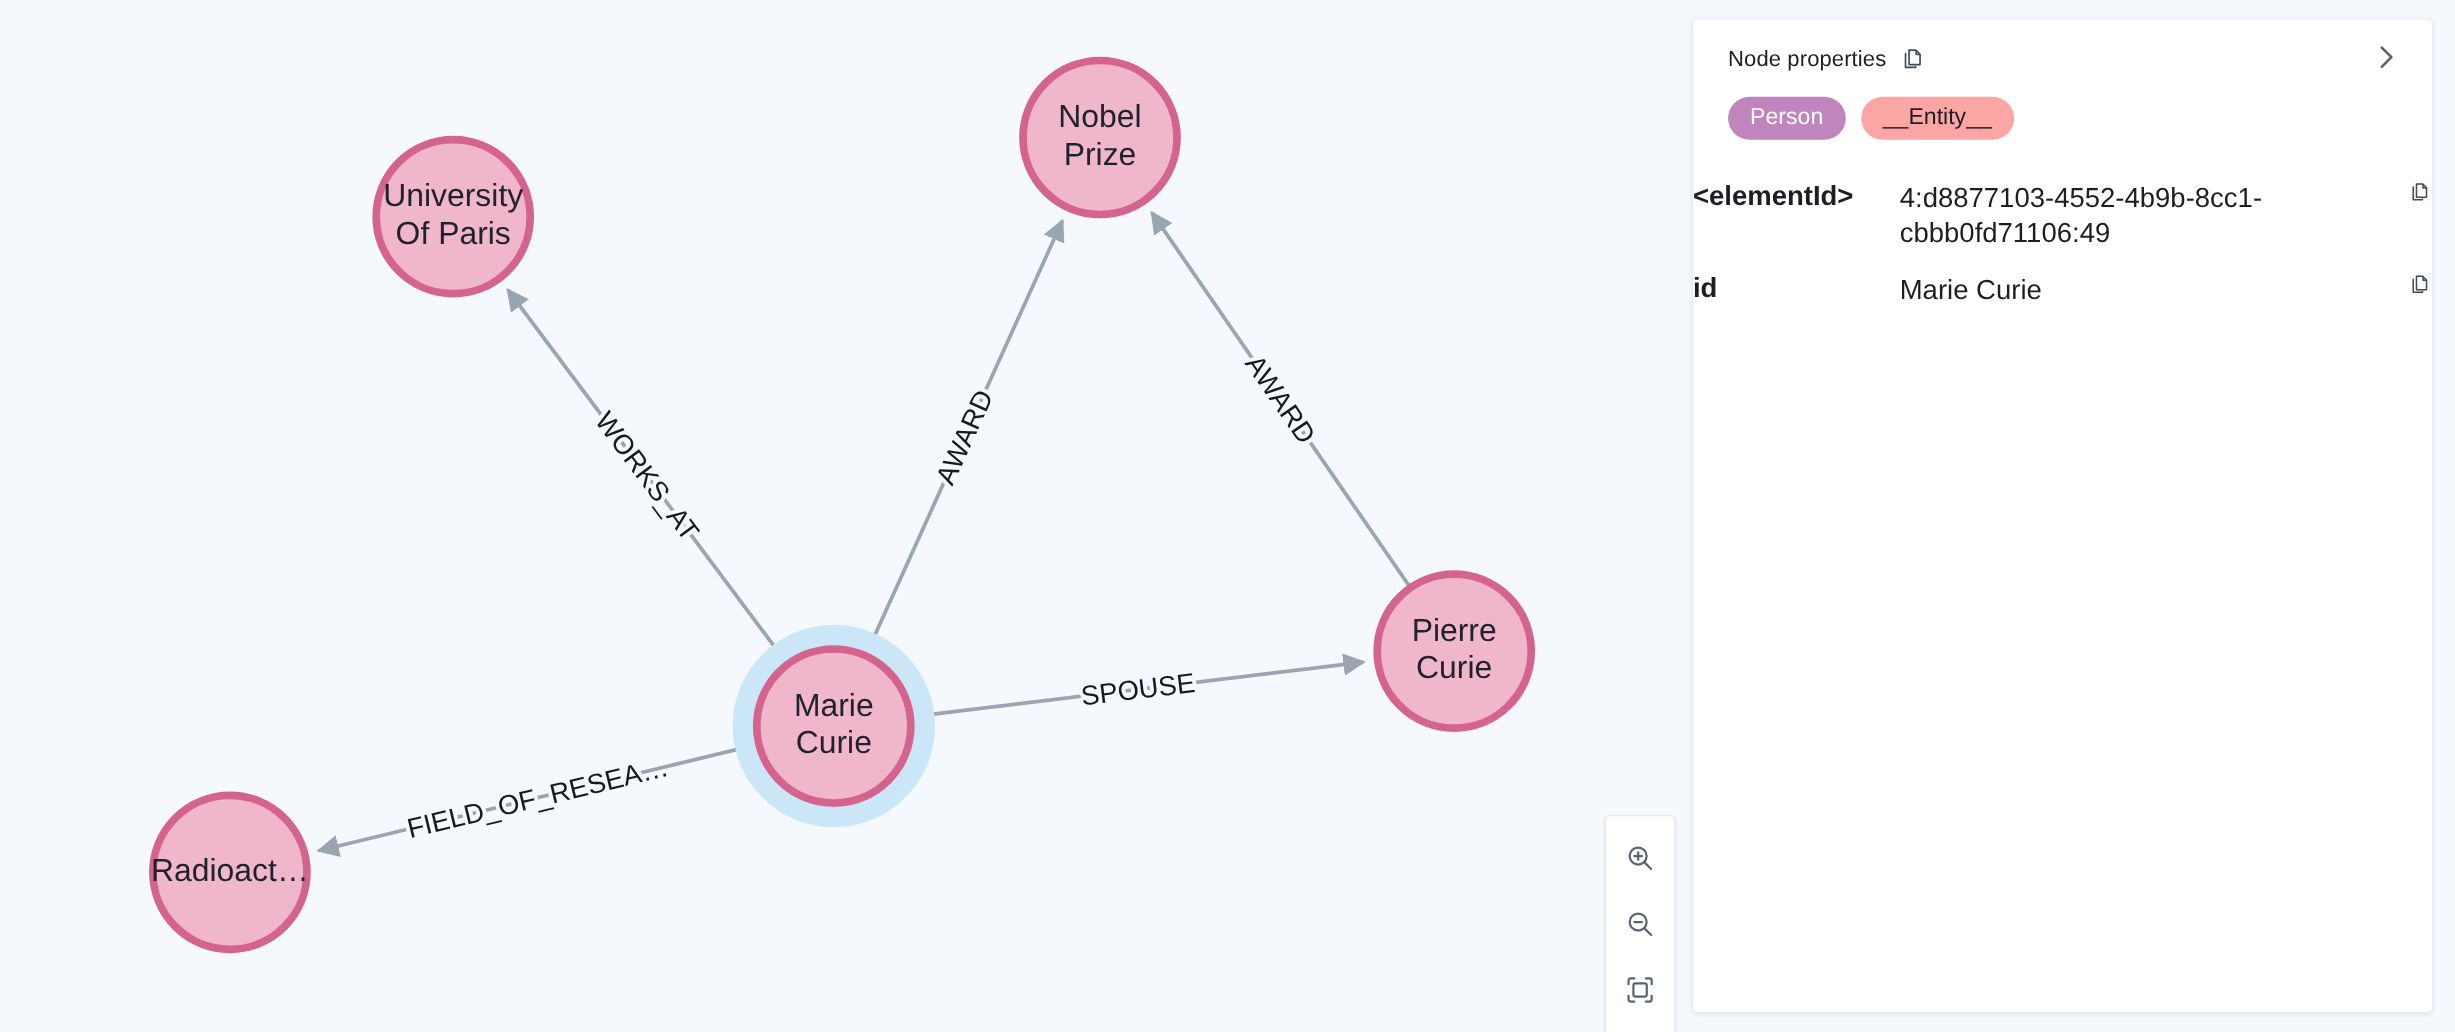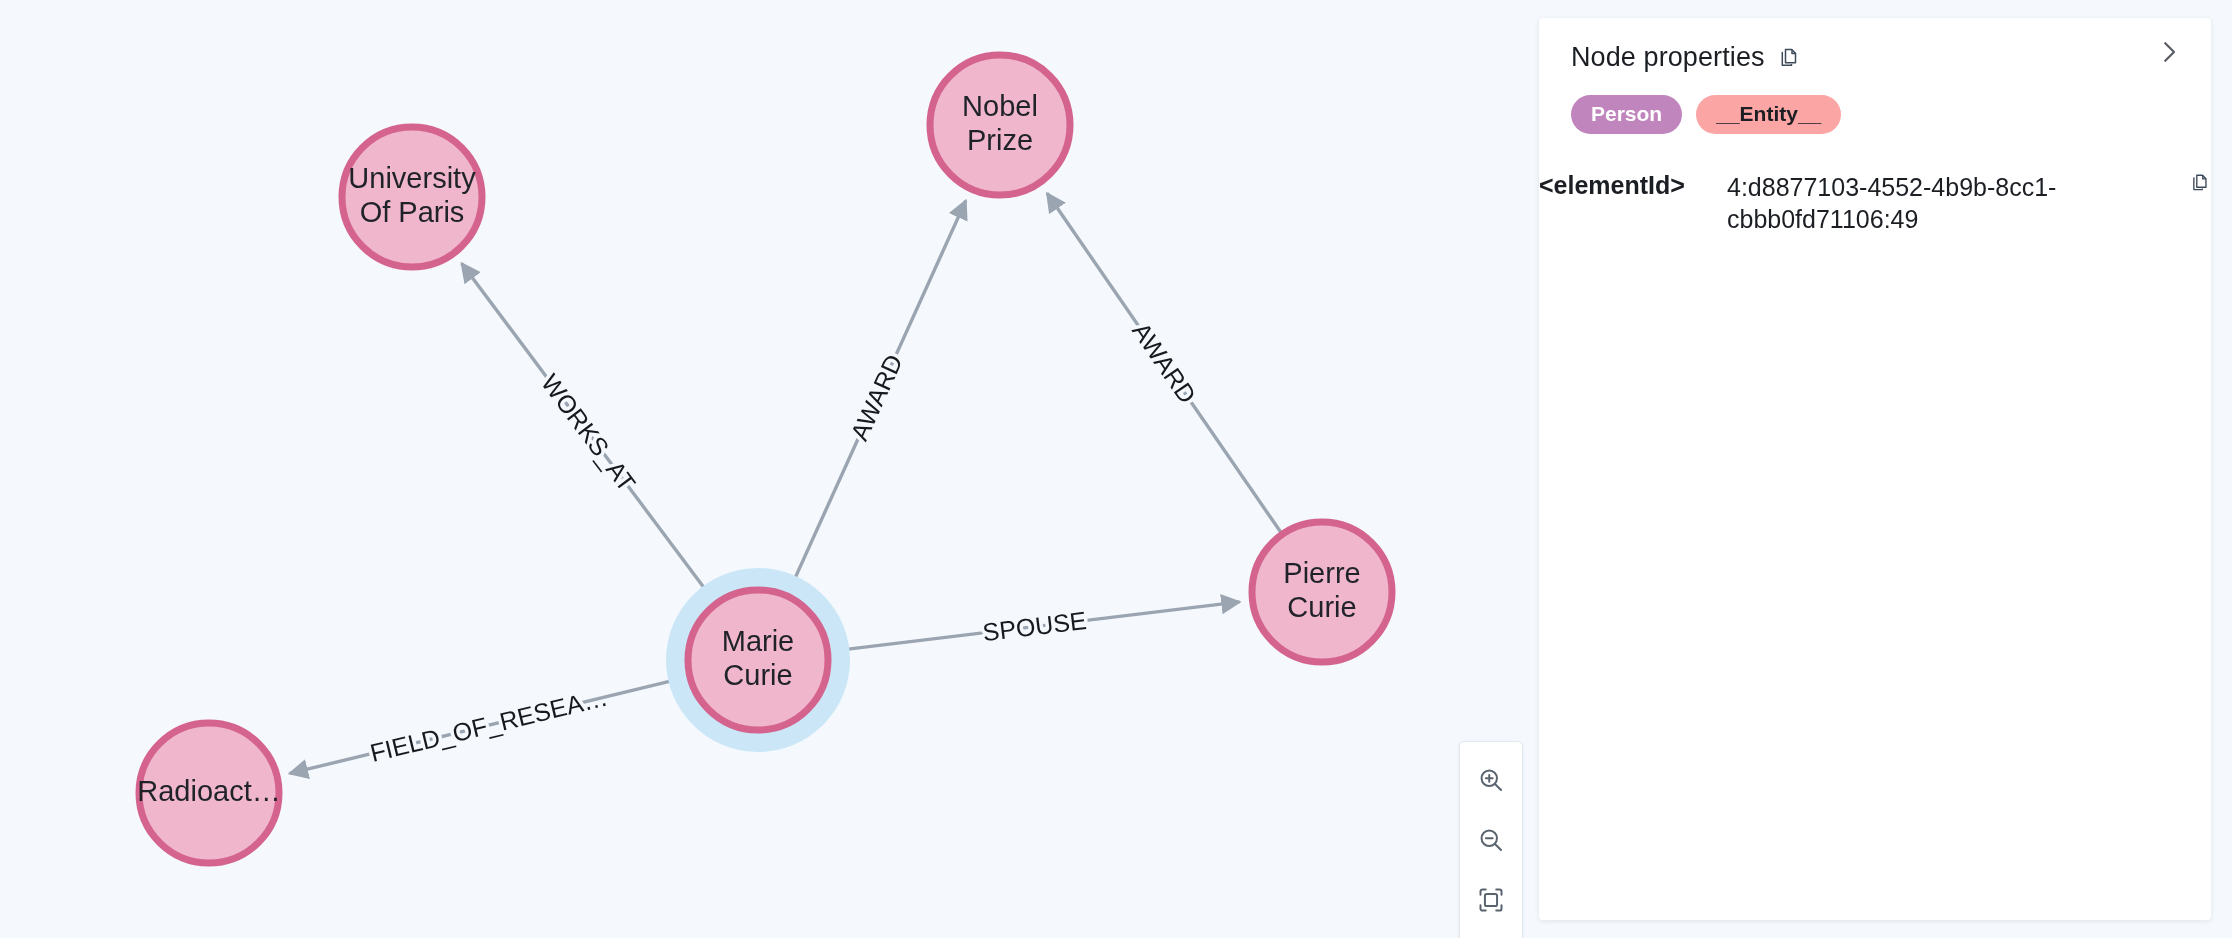"Node properties" #panel-title { font-size: 27px -> 20px }
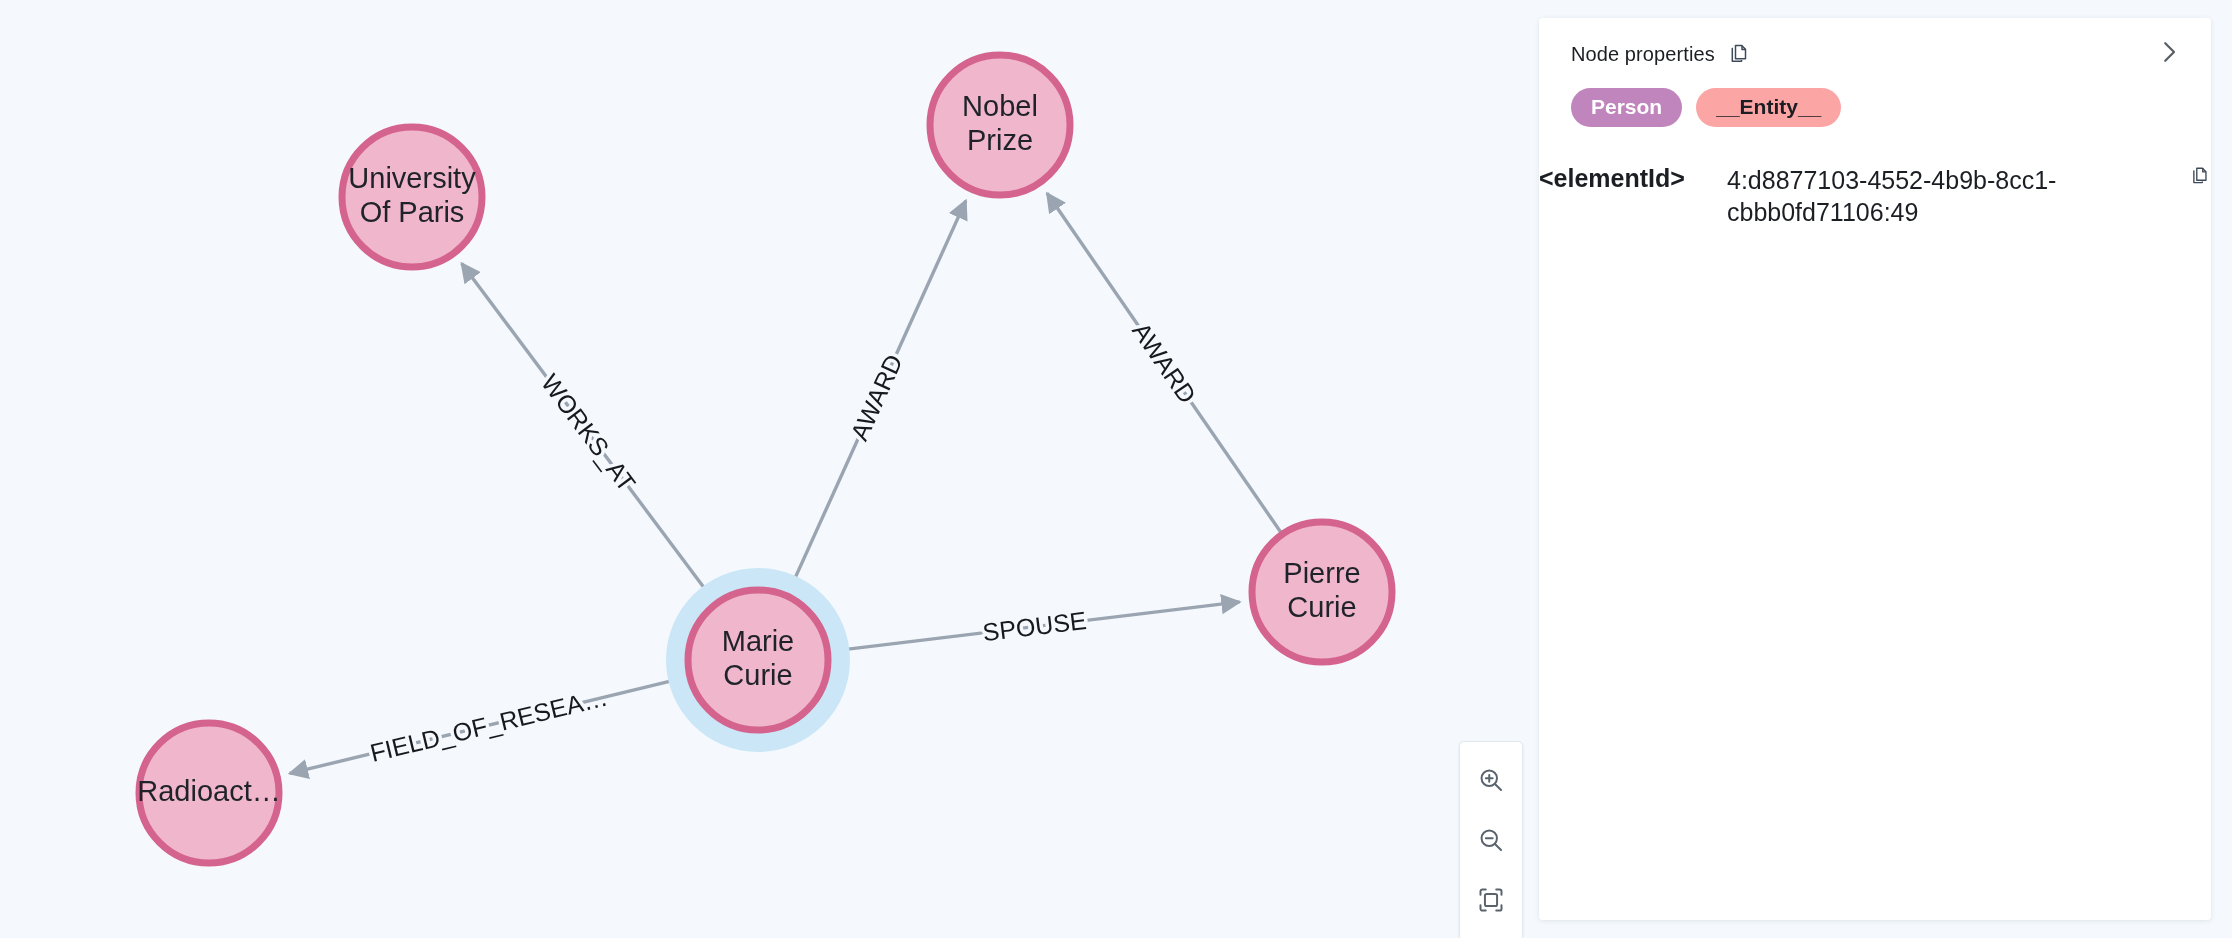"Person" .label-chip { font-weight: bold -> normal }
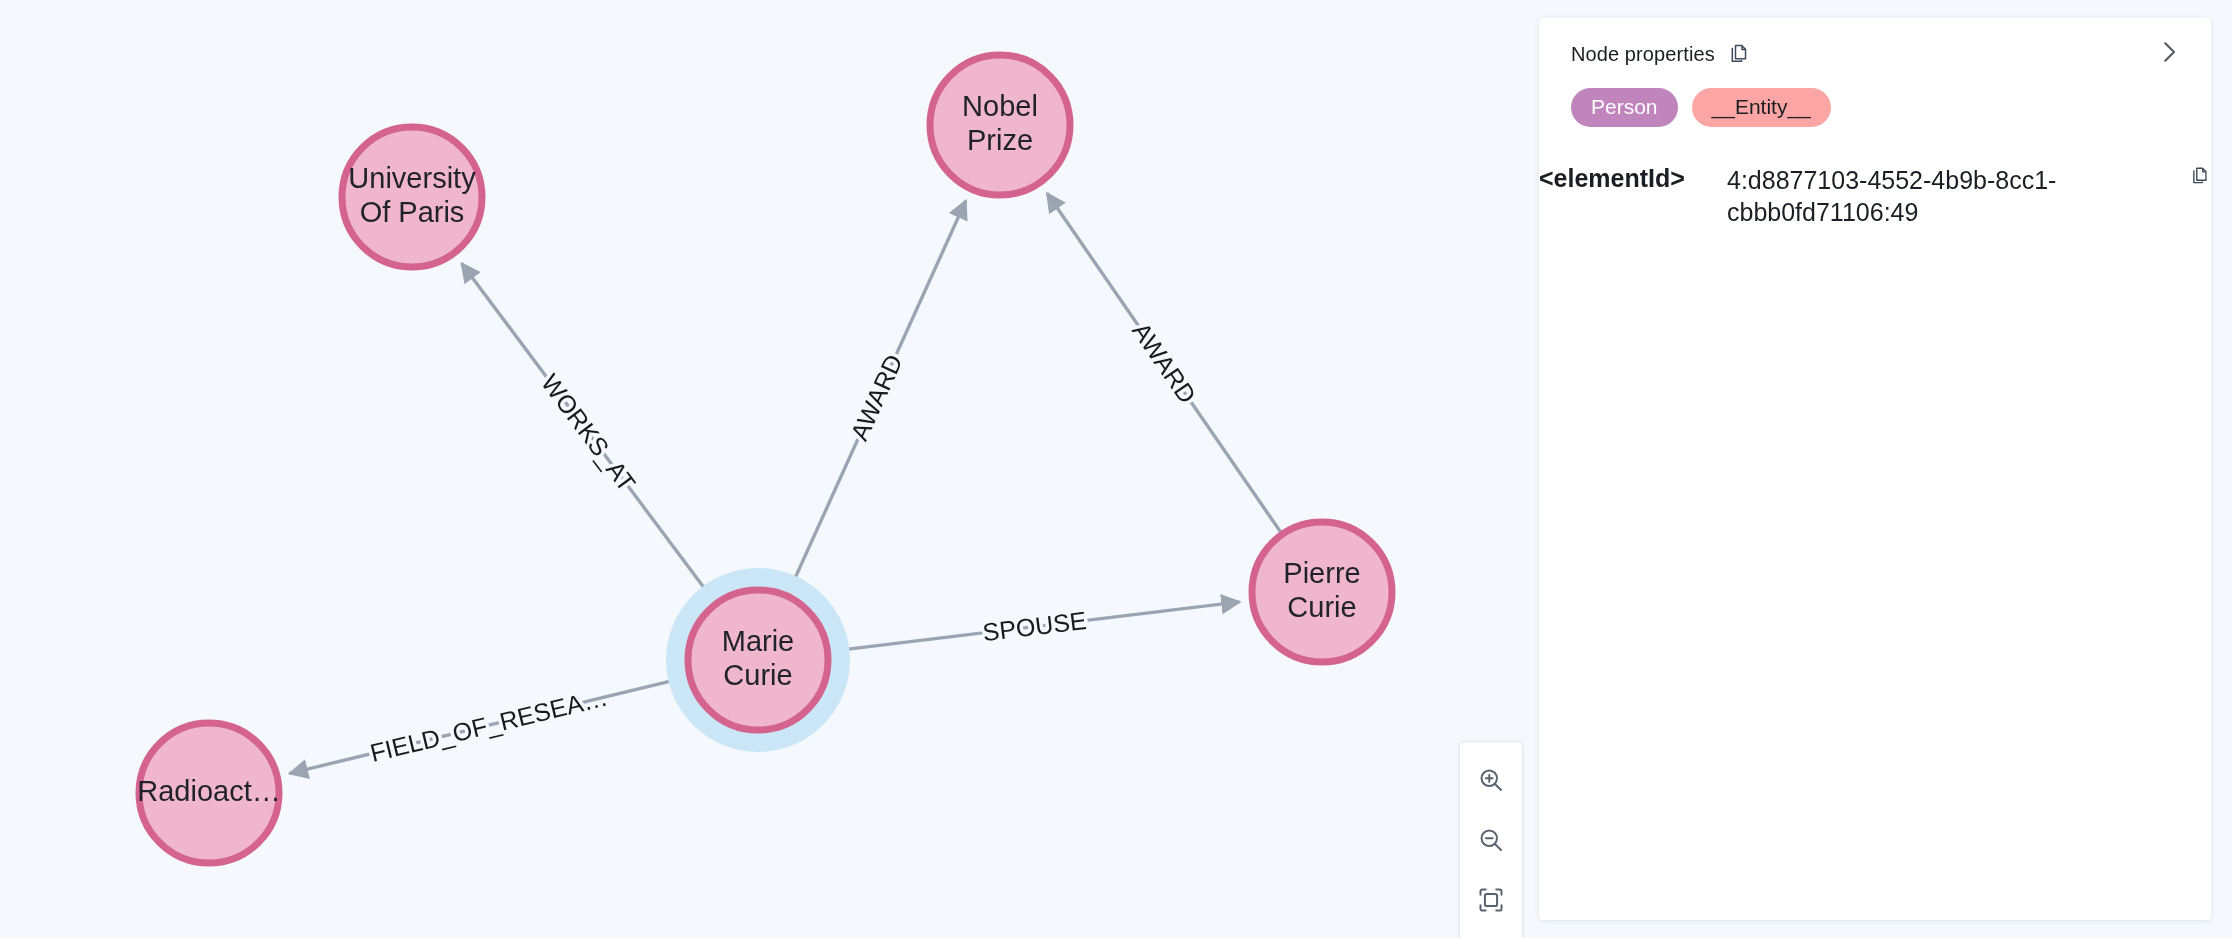"id" tr { html: none -> <tr> <td>id</td> <td>Marie Curie</td> <td><span> <svg> <path></path> <path></path> <path></path> </svg> </span></td> </tr> }
